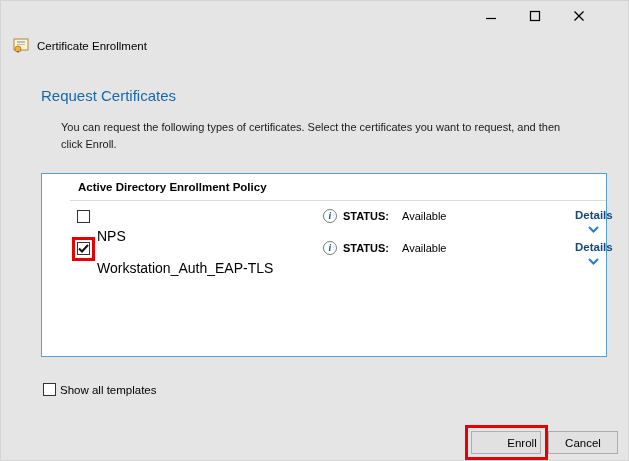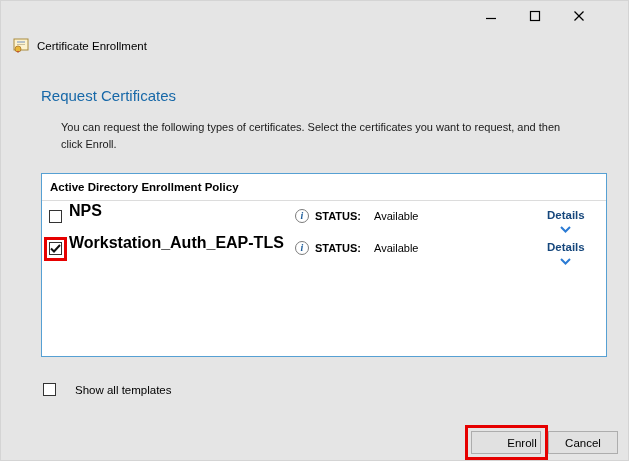"Active Directory Enrollment Policy" .panel { padding-left: none -> 28px }
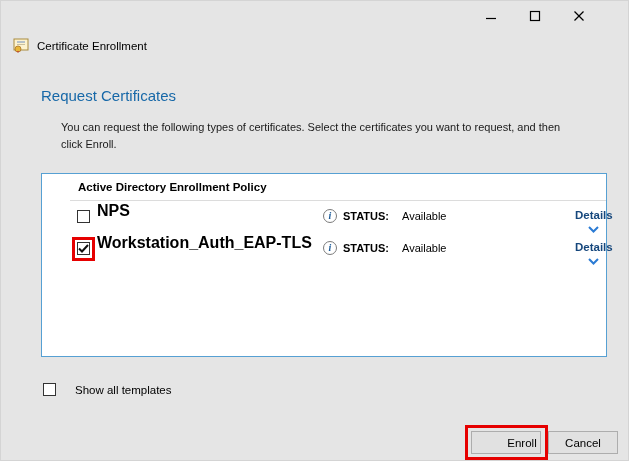"NPS" .row-name { font-size: 16px -> 14px; font-weight: bold -> none; top: 1px -> 27px }
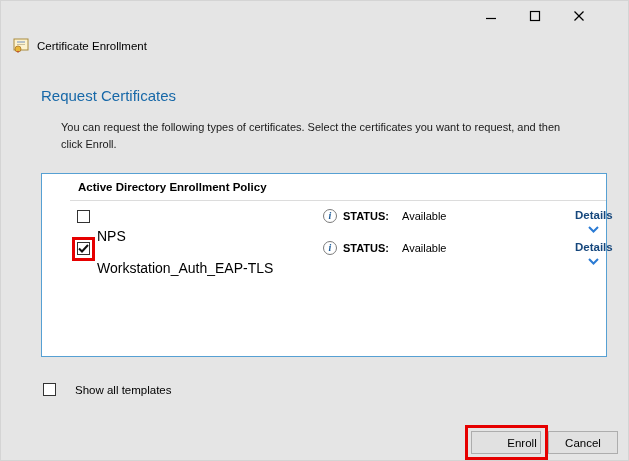"Show all templates" .show-all { gap: 19px -> 4px }
